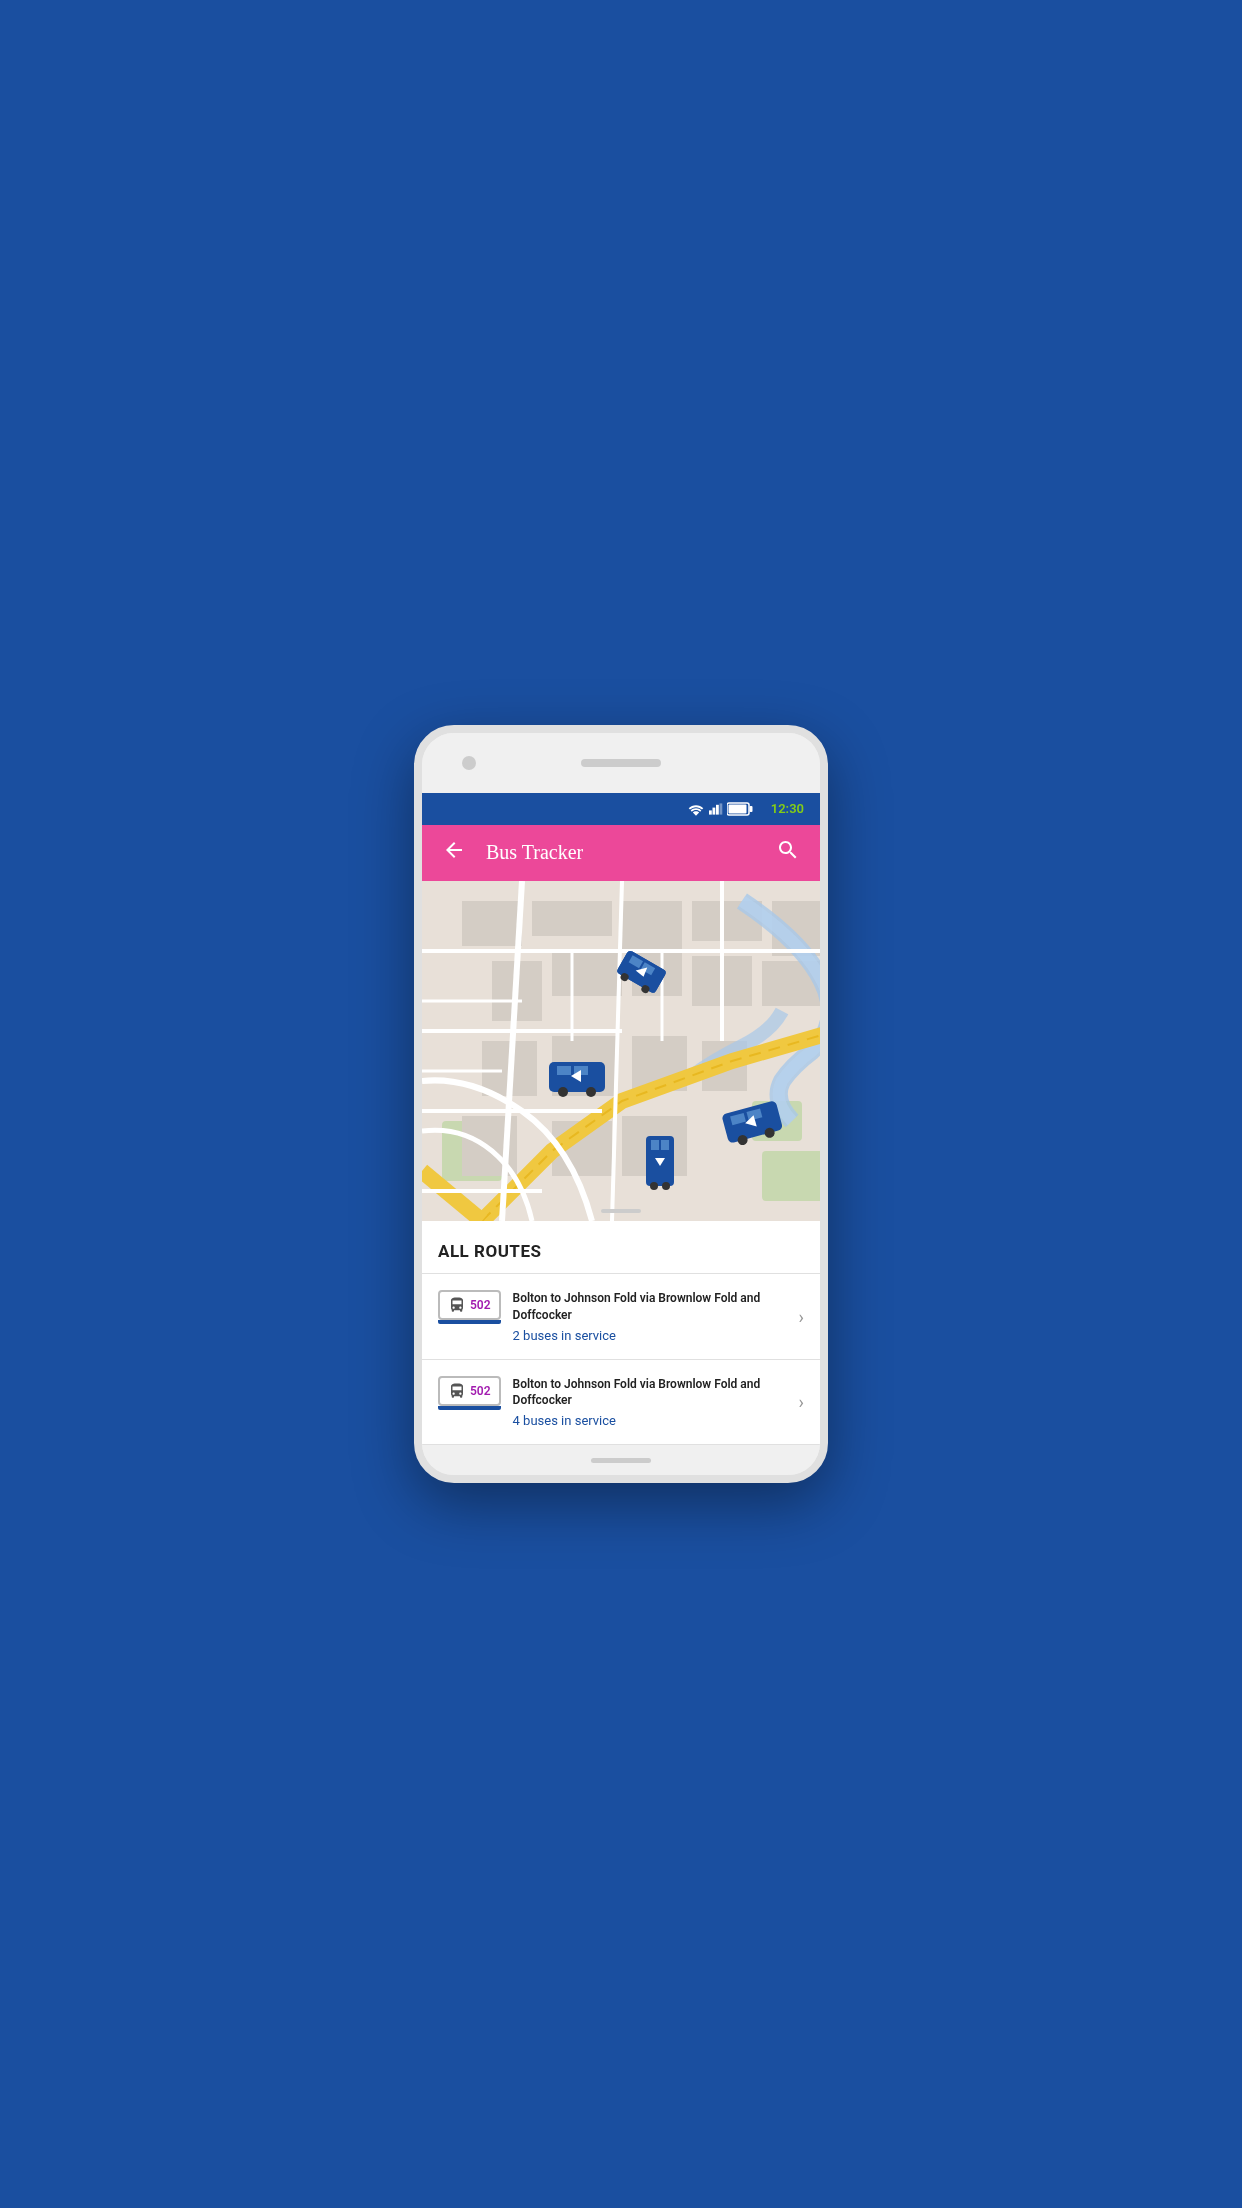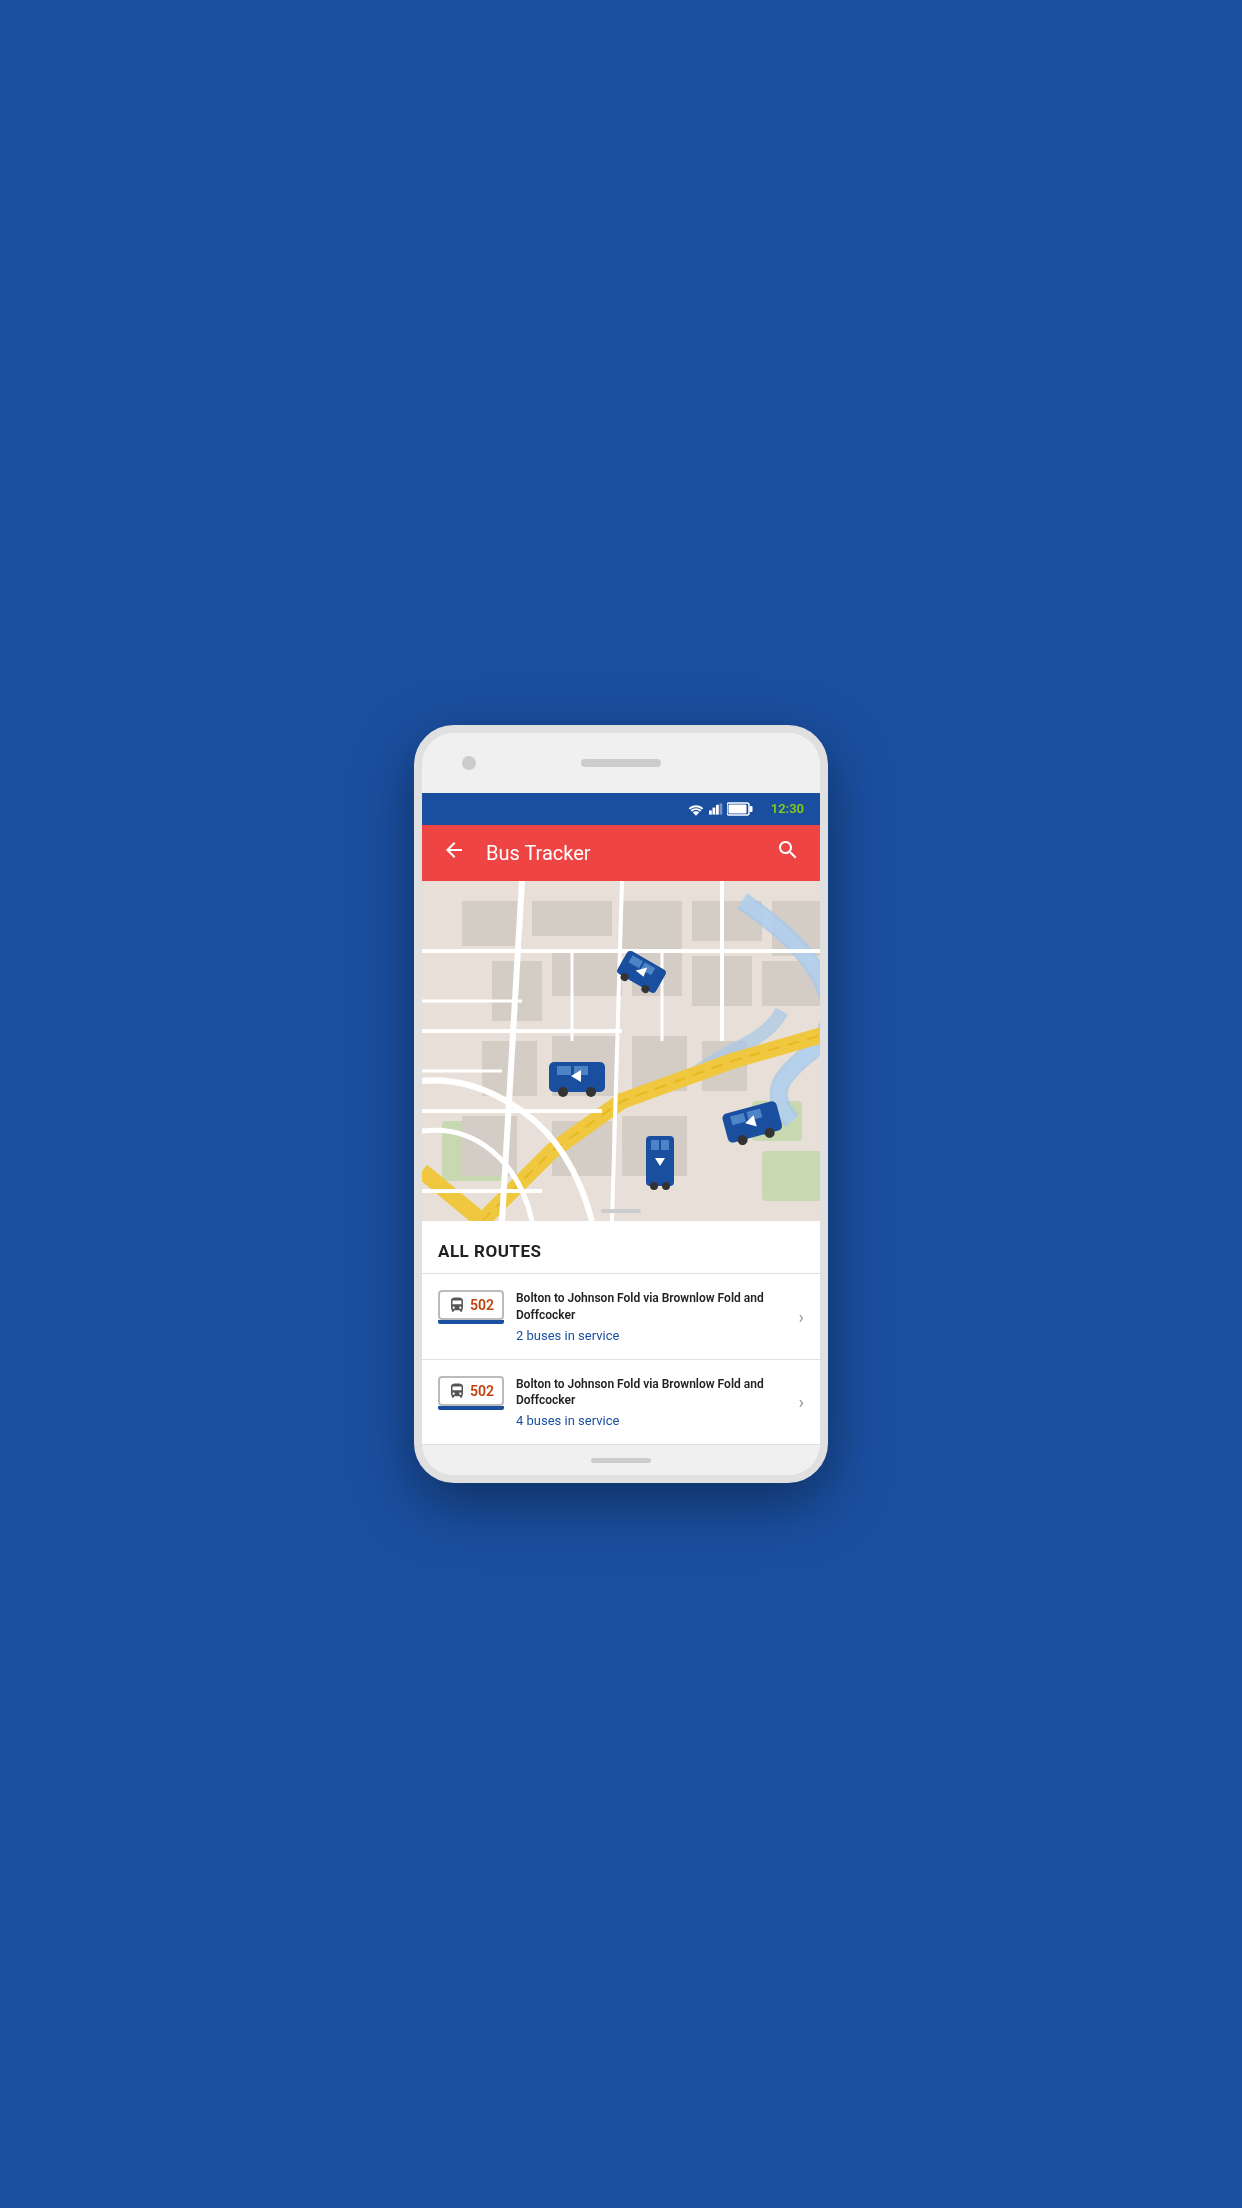"Bus Tracker" .app-bar { background: #ef4444 -> #ec4899; font-family: none -> Liberation Serif, serif }
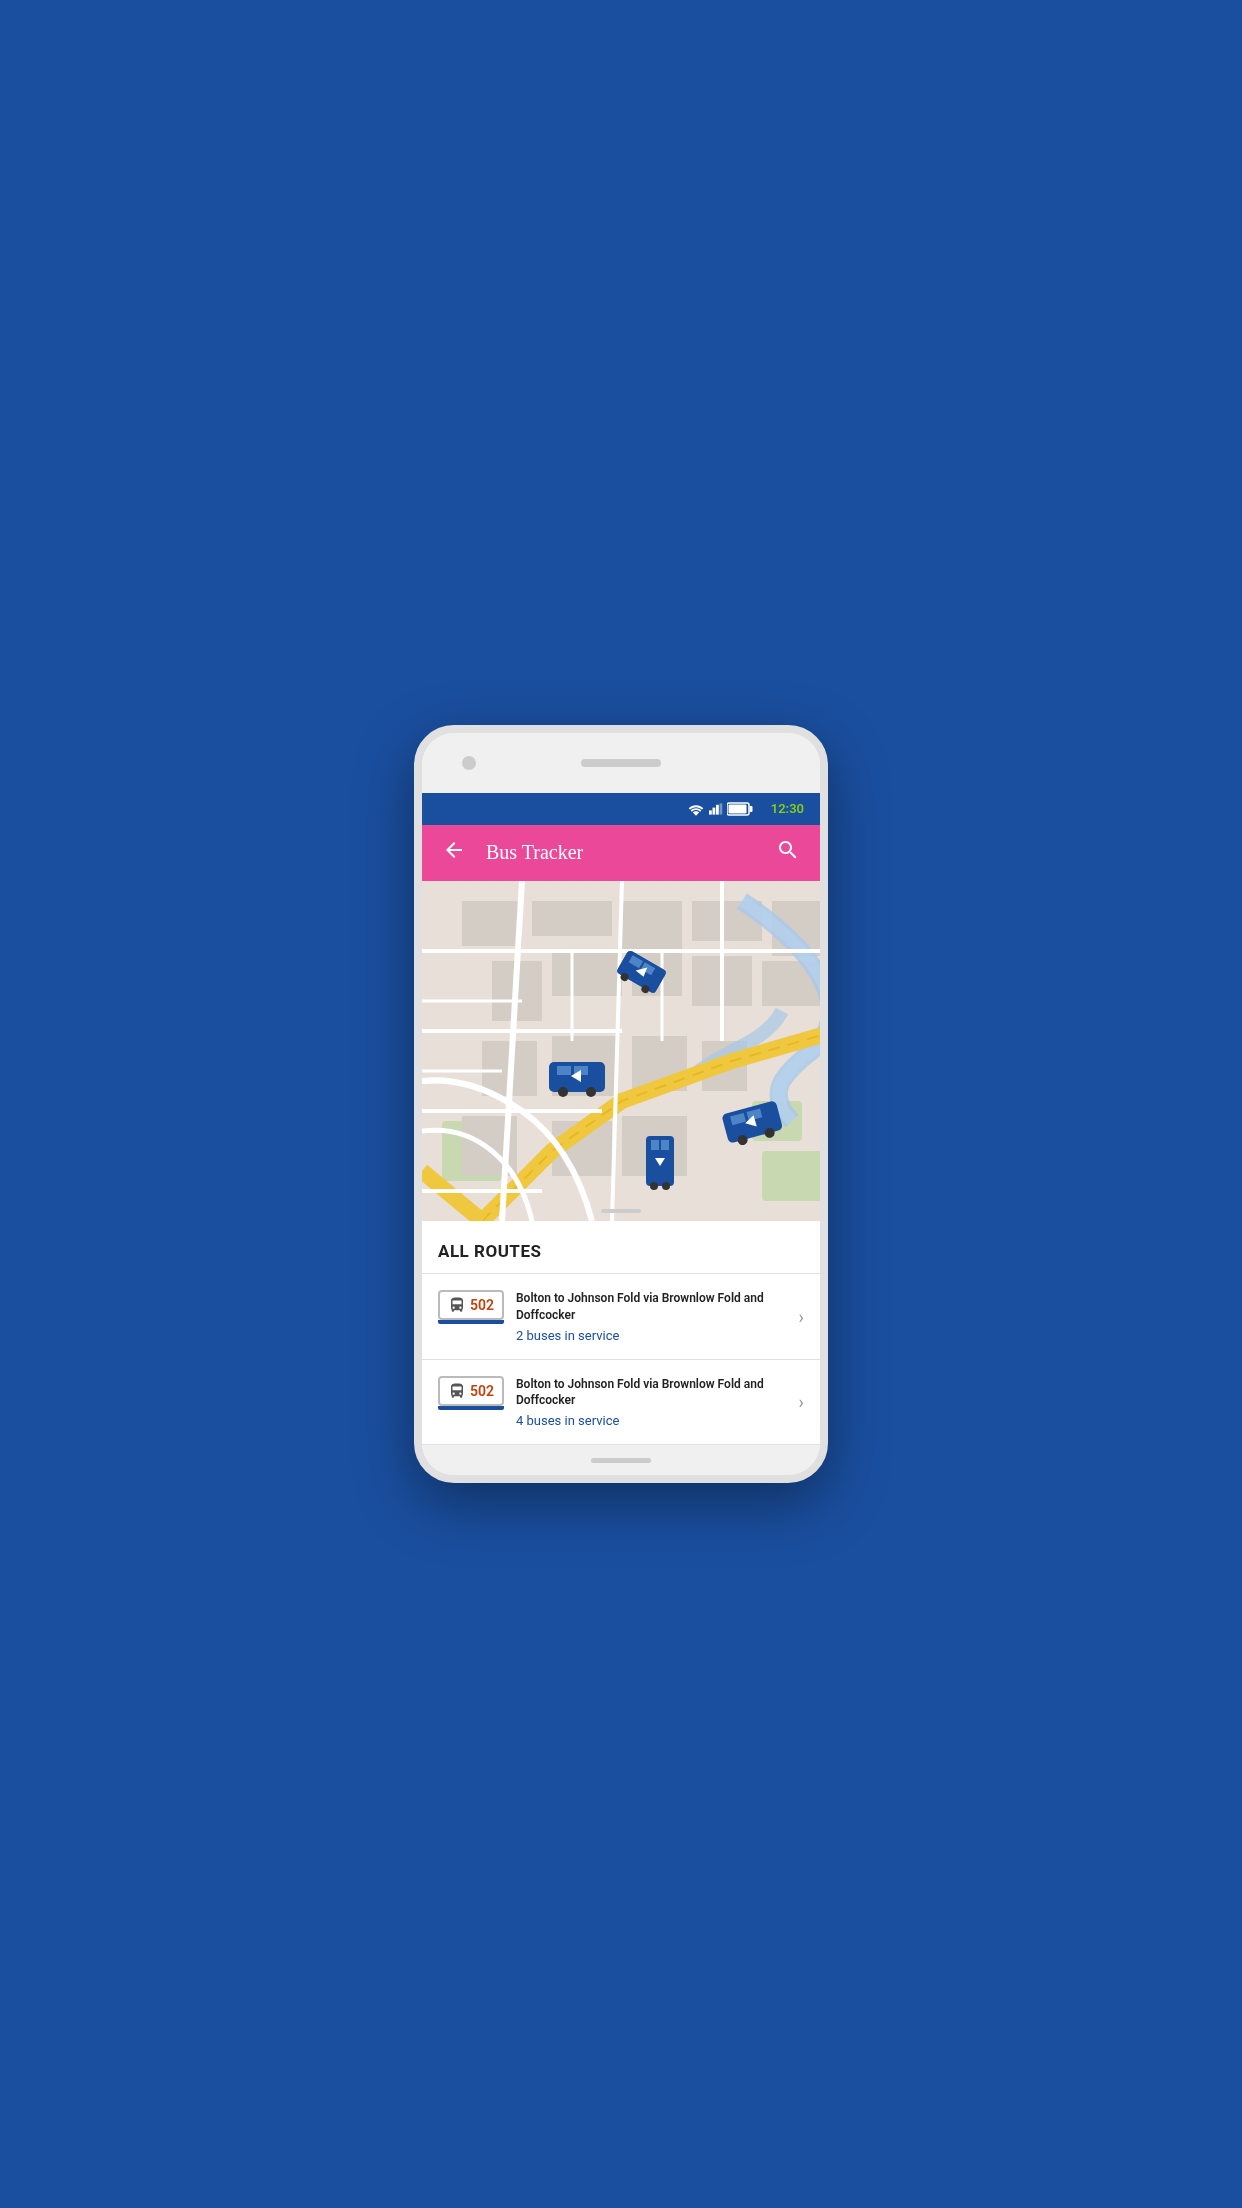"502" .route-num { color: #c2410c -> #a21caf; font-size: 14px -> 12px }
